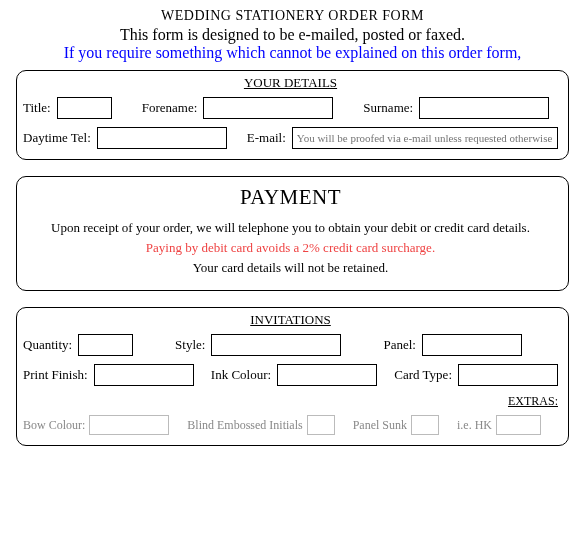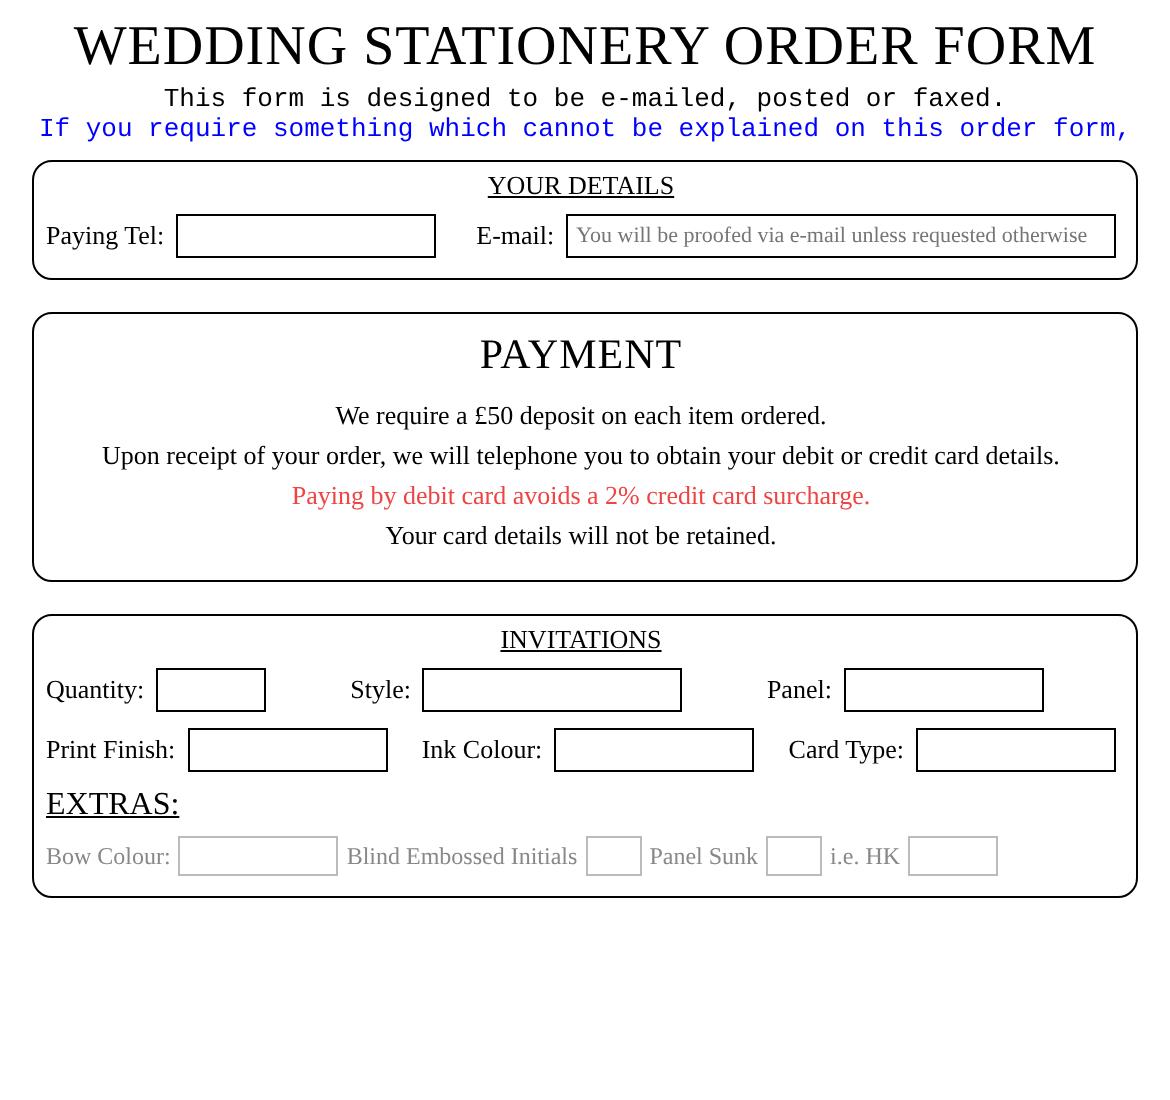"WEDDING STATIONERY ORDER FORM" .title { font-size: 28px -> 14px }
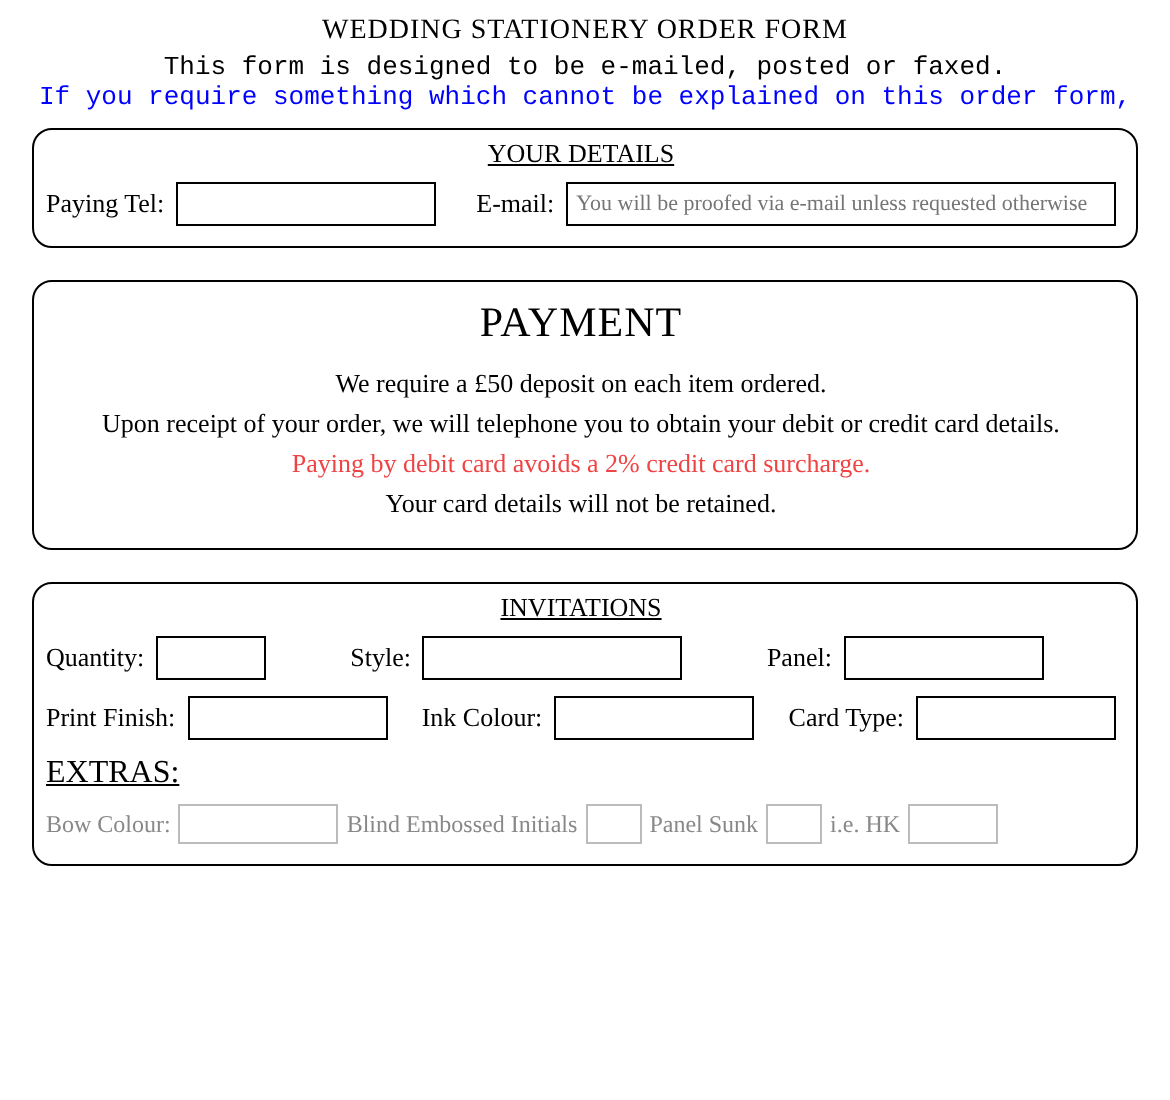"This form is designed to" .subtitle { font-family: Liberation Mono, monospace -> none; font-size: 13px -> 16px }
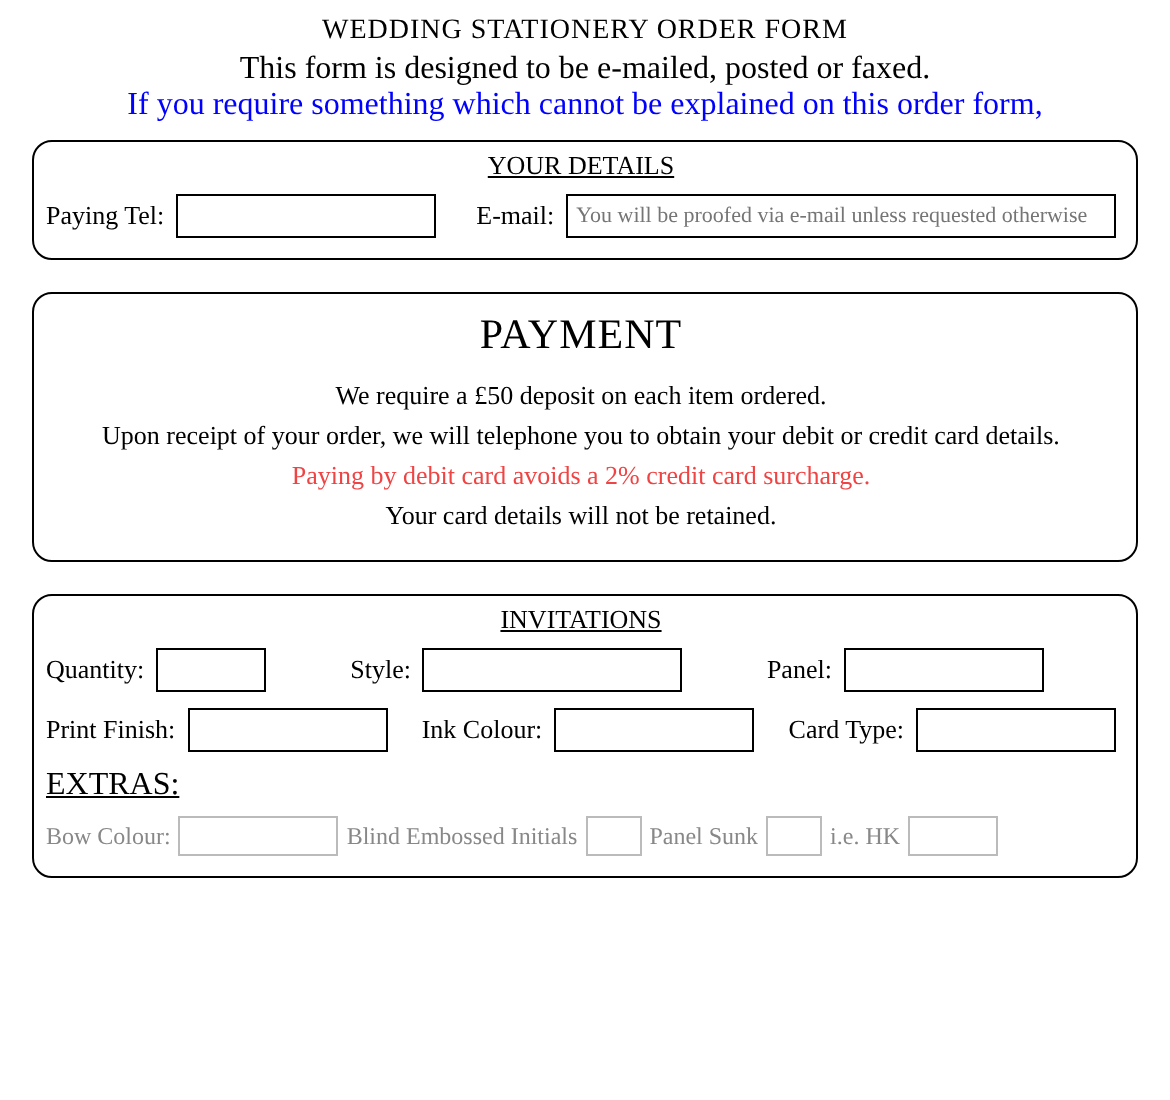"Title:" div.row { html: none -> <div> <span>Title:</span> <input> <span></span> <span>Forename:</span> <input> <span></span> <span>Surname:</span> <input> </div> }
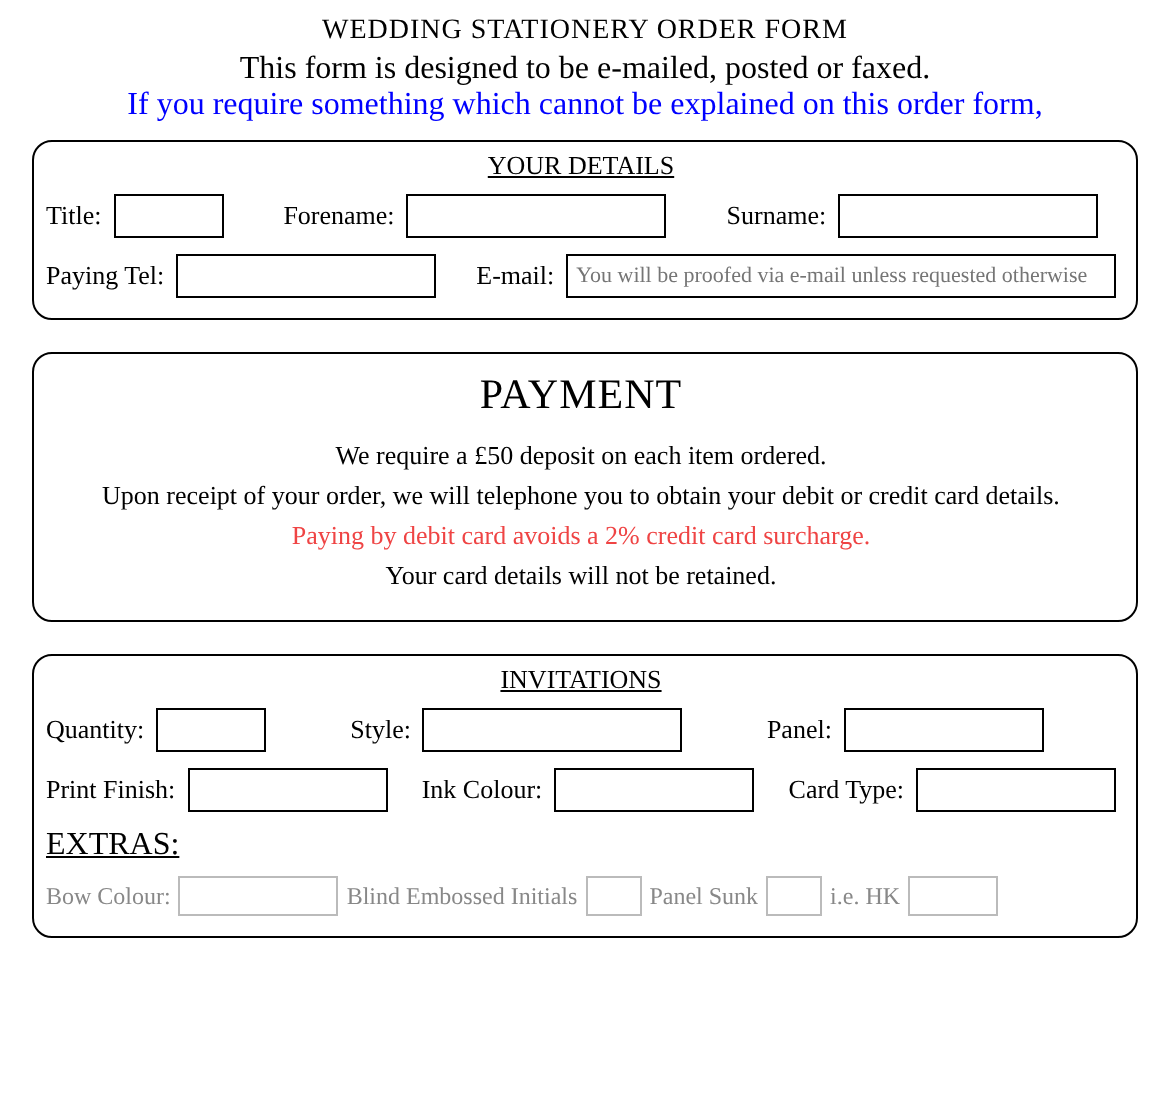"Paying Tel:" span.label { text: Paying -> Daytime }
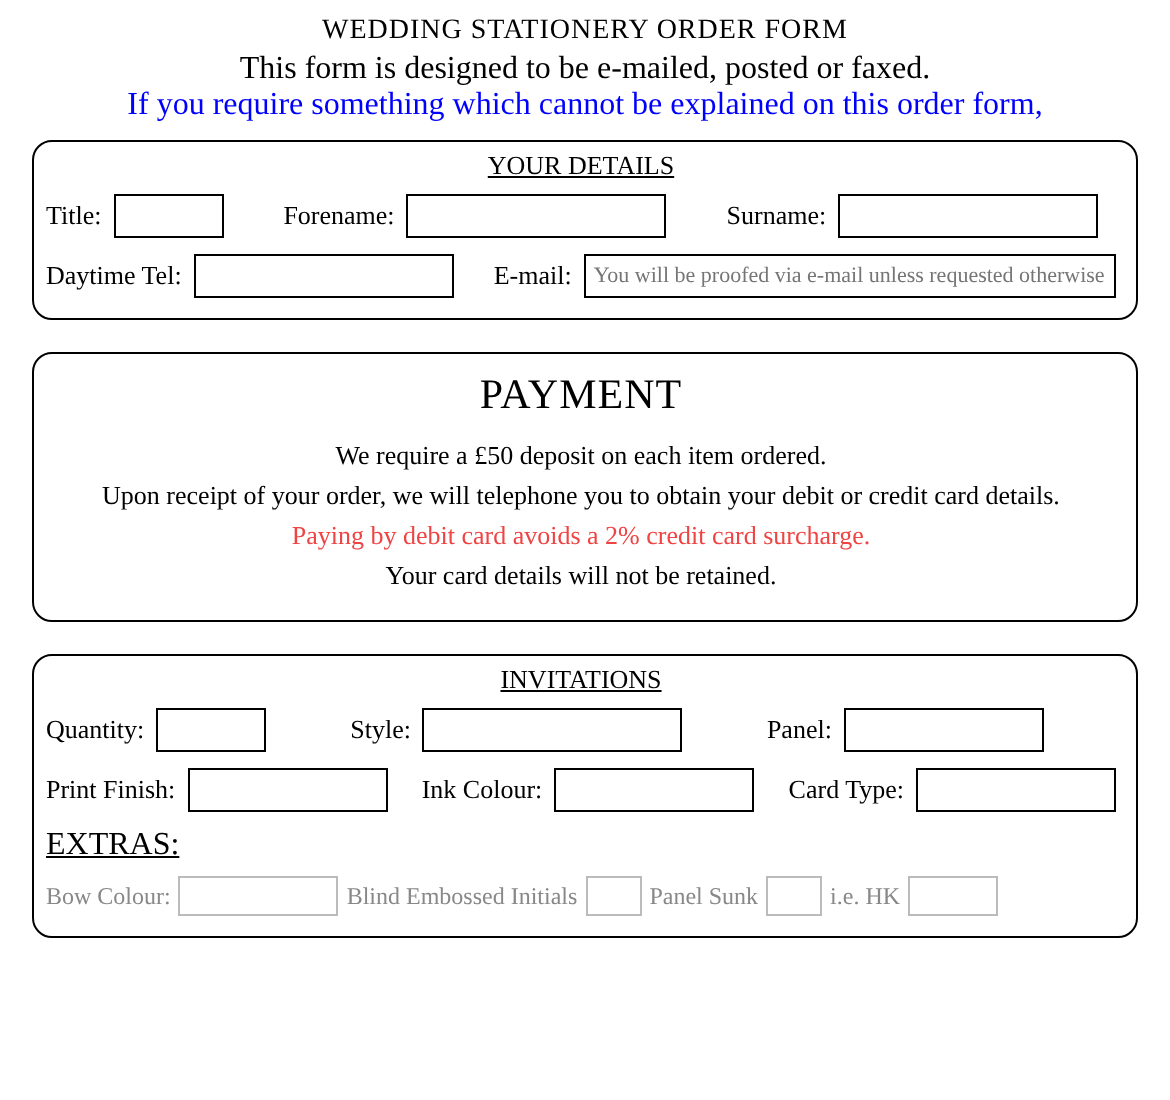"We require a £50 deposit" div.center-text { html: <div>We require a £50 deposit on each item ordered.</div> -> none }
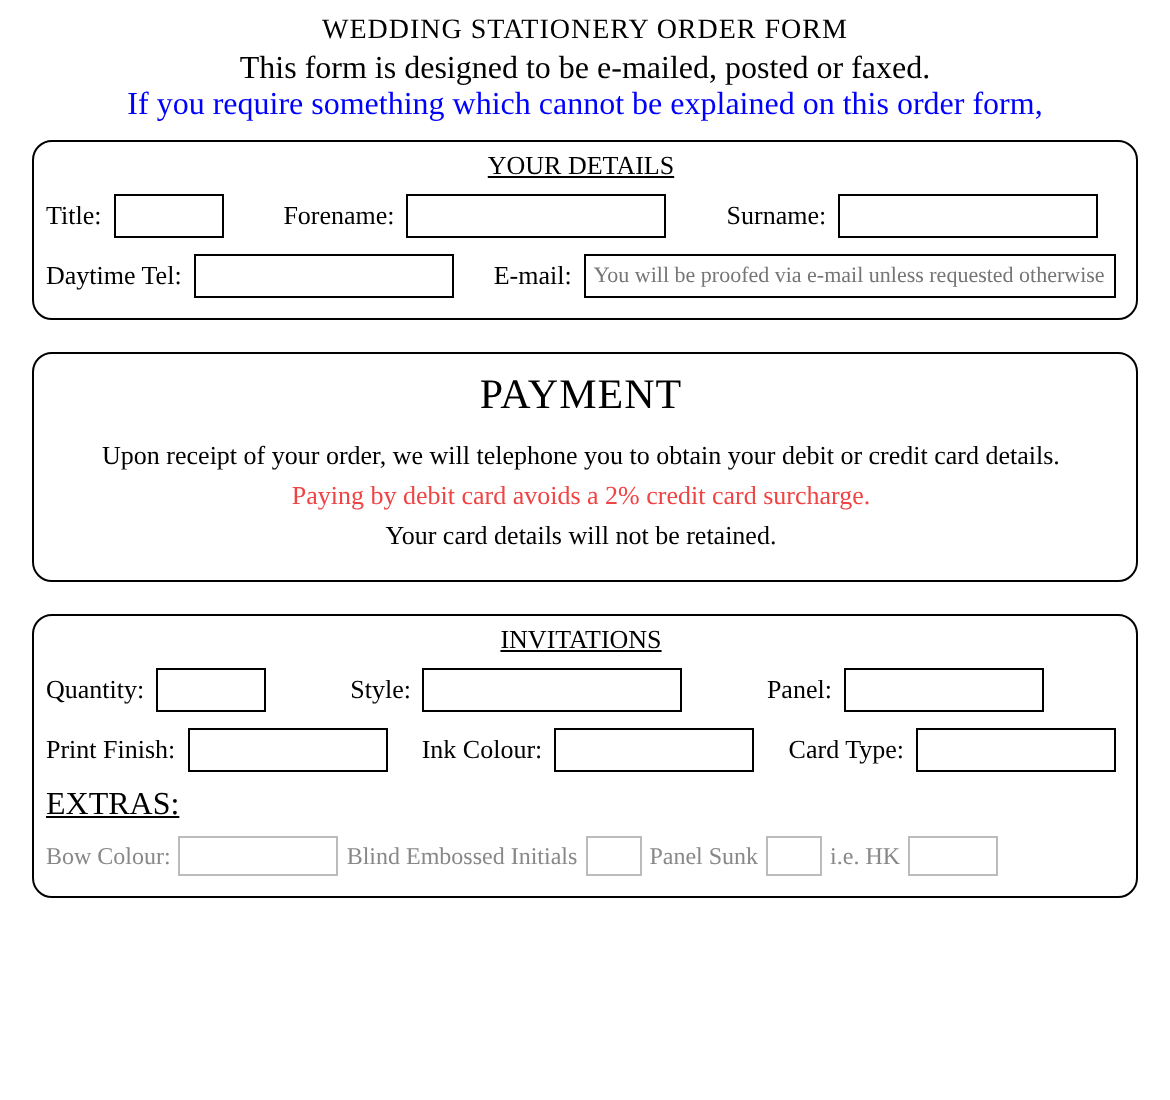"EXTRAS:" .extras-label { font-size: 16px -> 12px; text-align: left -> right }
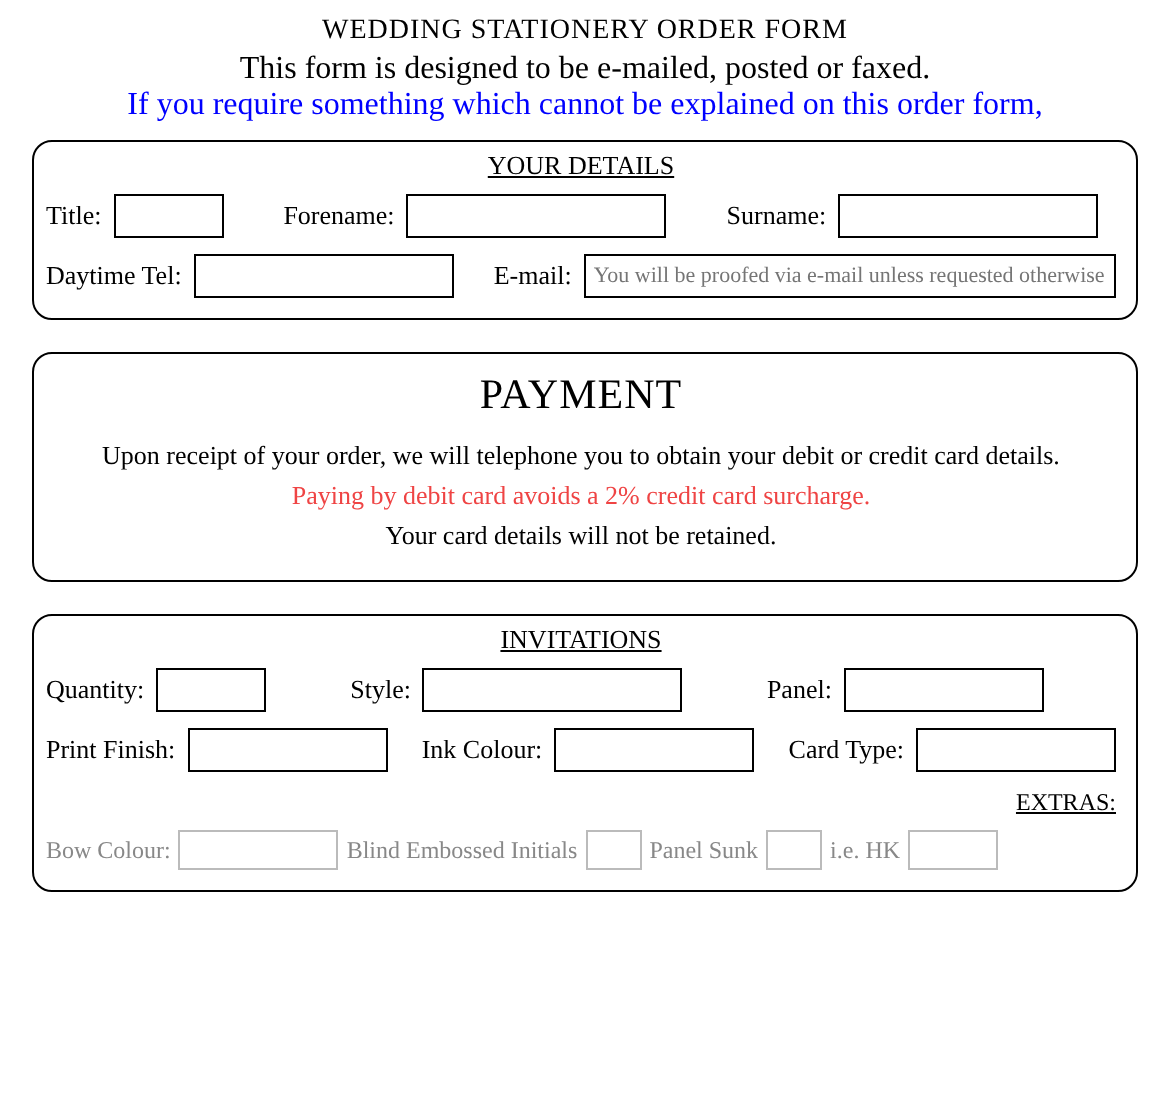"Bow Colour:" .extras-row { gap: 4px -> 18px }
